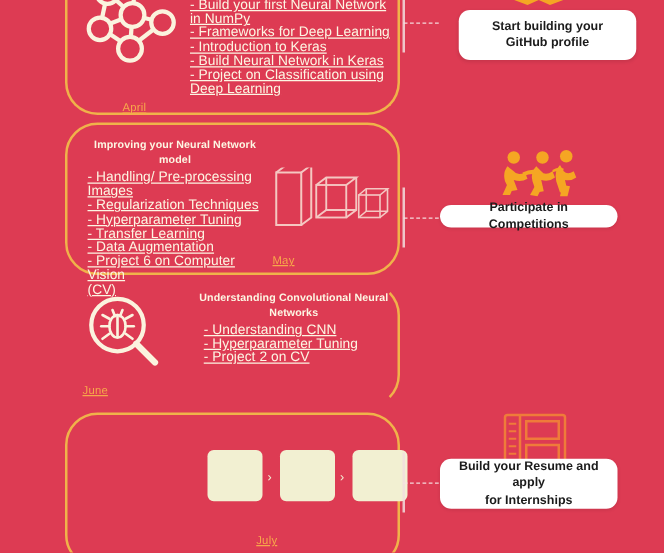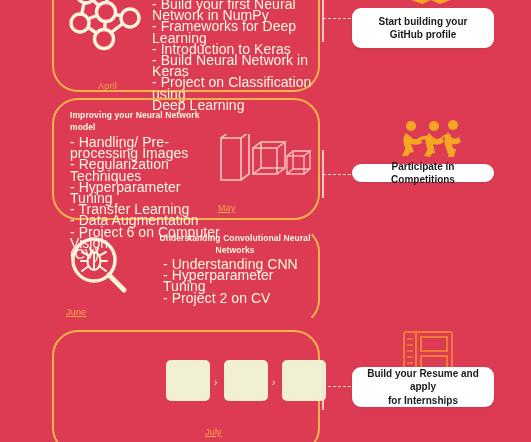"- Build your first Neural" .sec-list { font-size: 14px -> 11px; text-decoration: none -> underline }
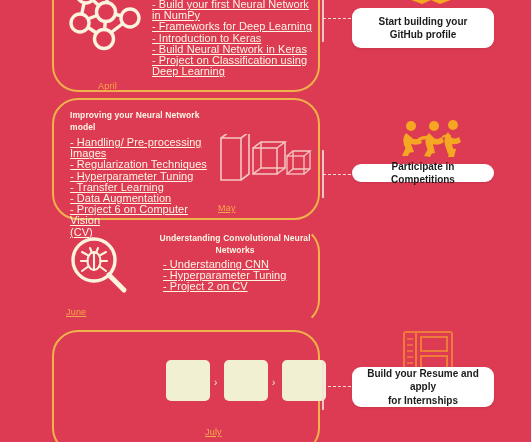"Start building your" div.card { left: 352px -> 367px }
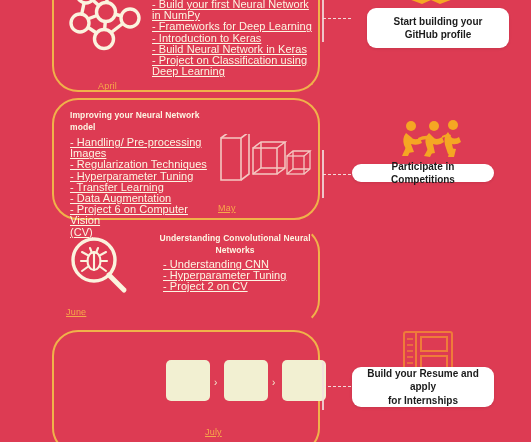"Improving your Neural Network model" .sec-title { text-align: none -> center }
